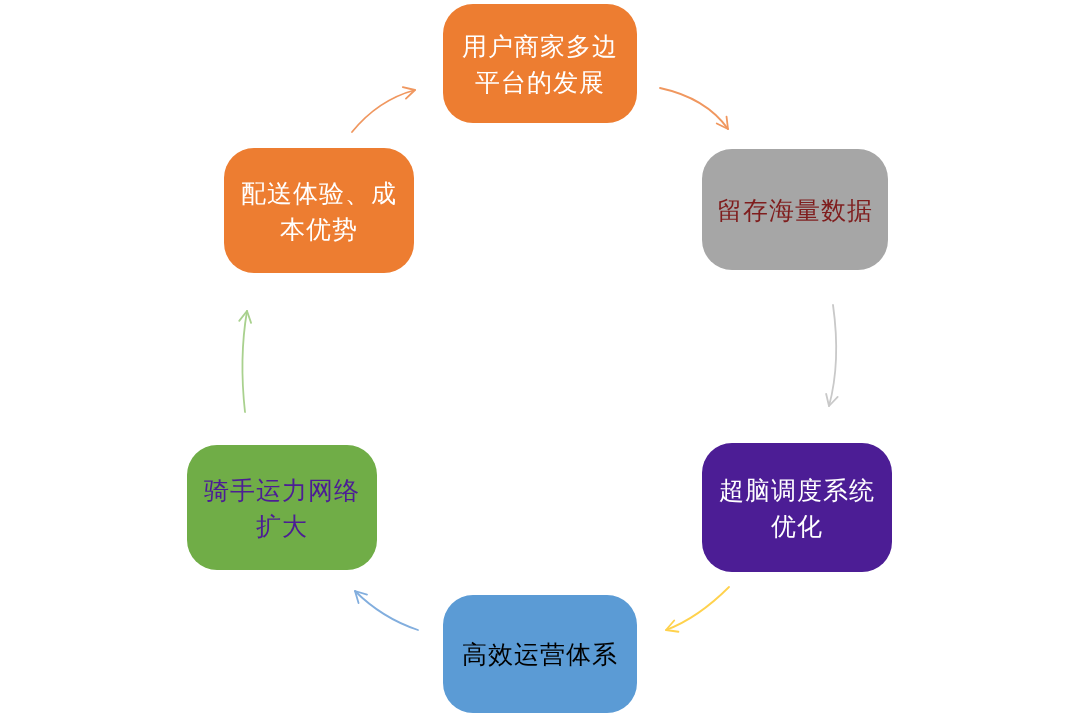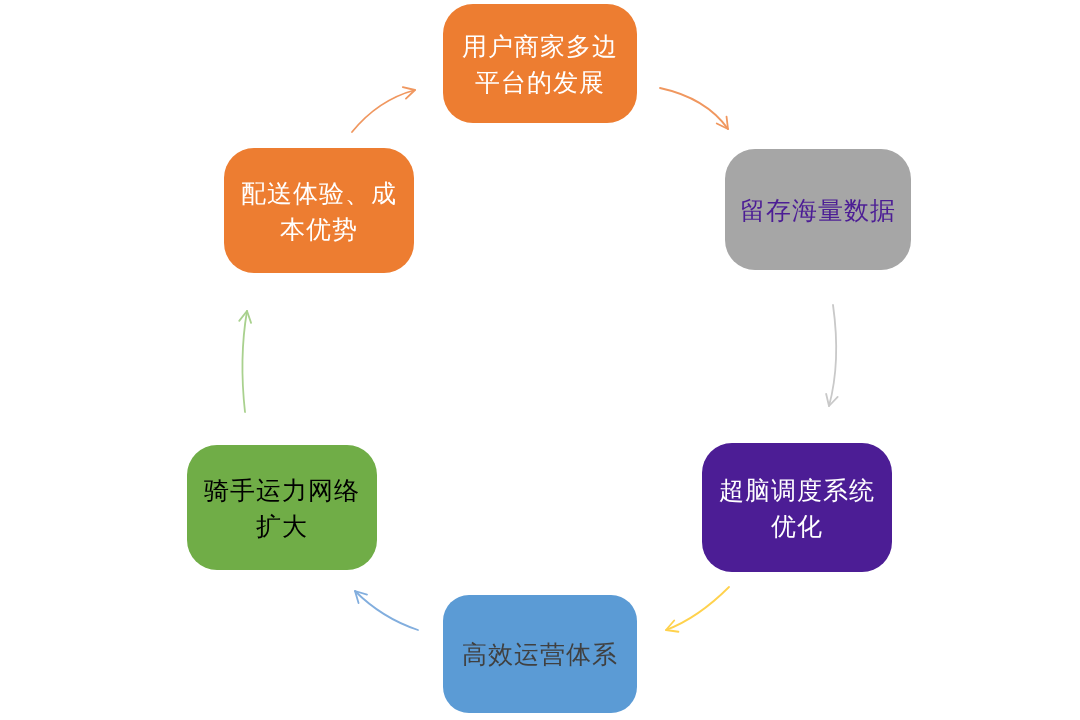"留存海量数据" div.node { color: #4c1d95 -> #7f1d1d; margin-left: 23px -> none }
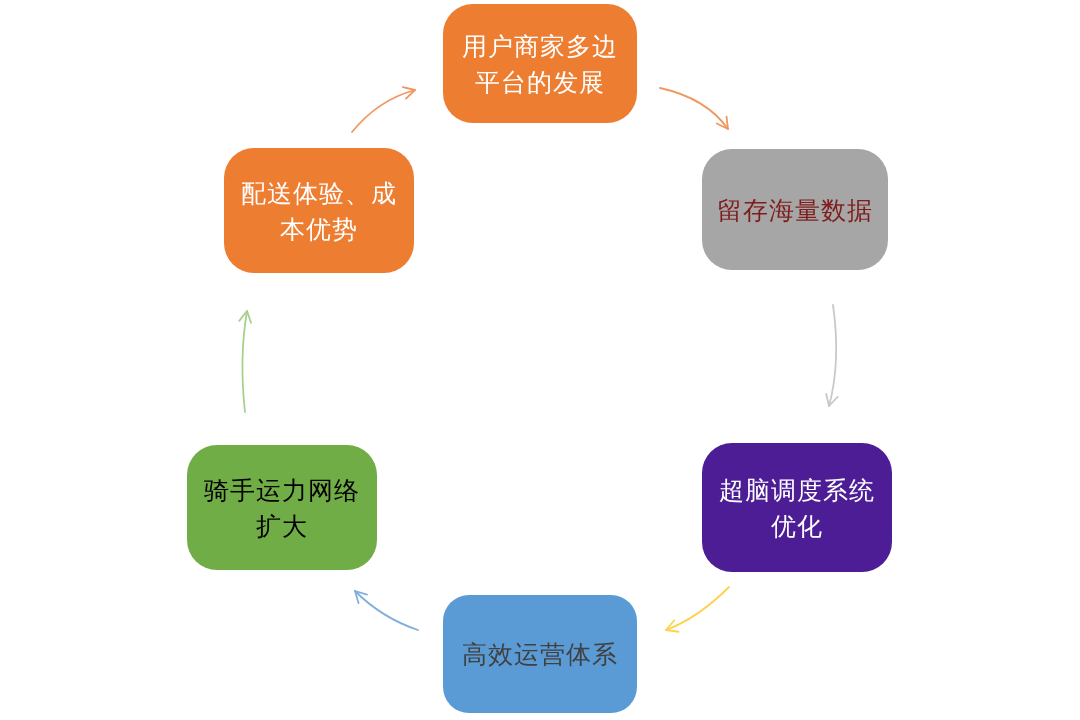"骑手运力网络" div.node { color: #000000 -> #4c1d95 }
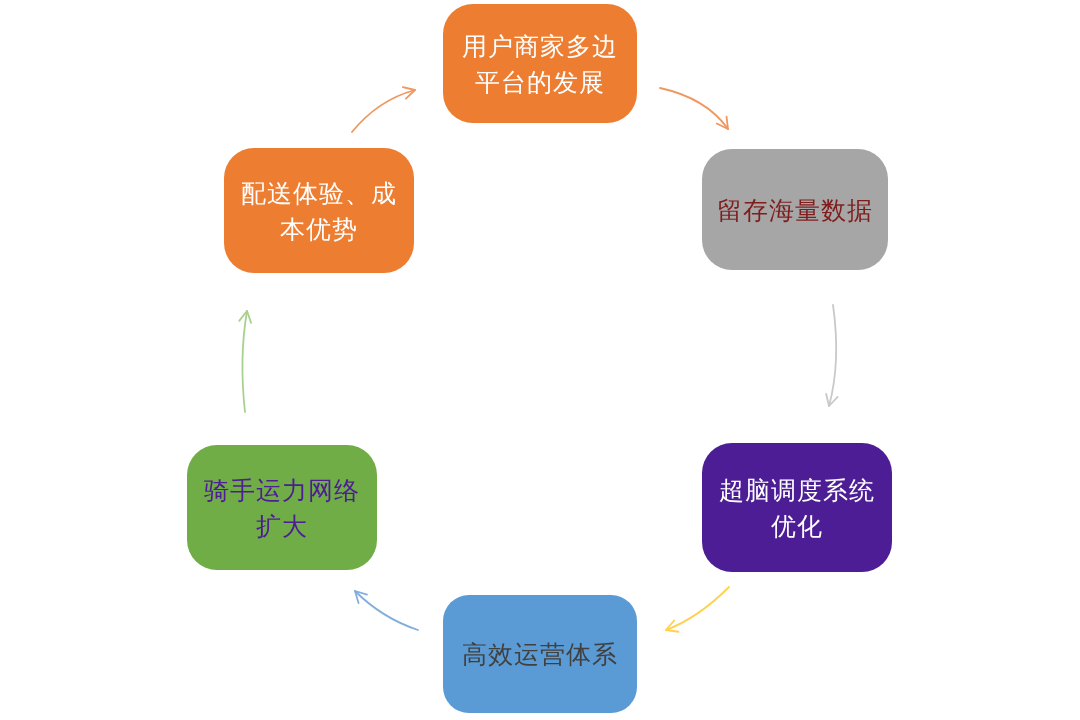"高效运营体系" div.node { border-radius: 26px -> none; color: #404040 -> #000000 }
